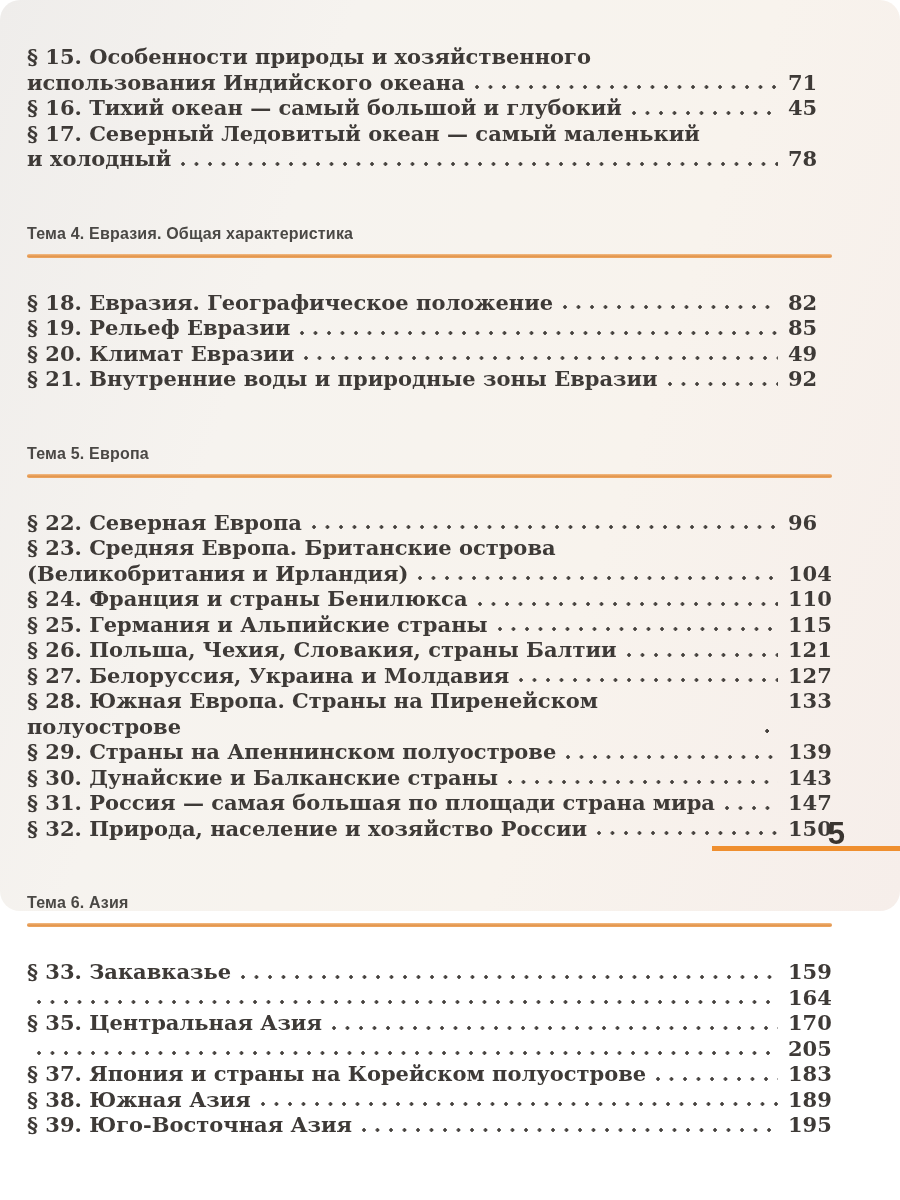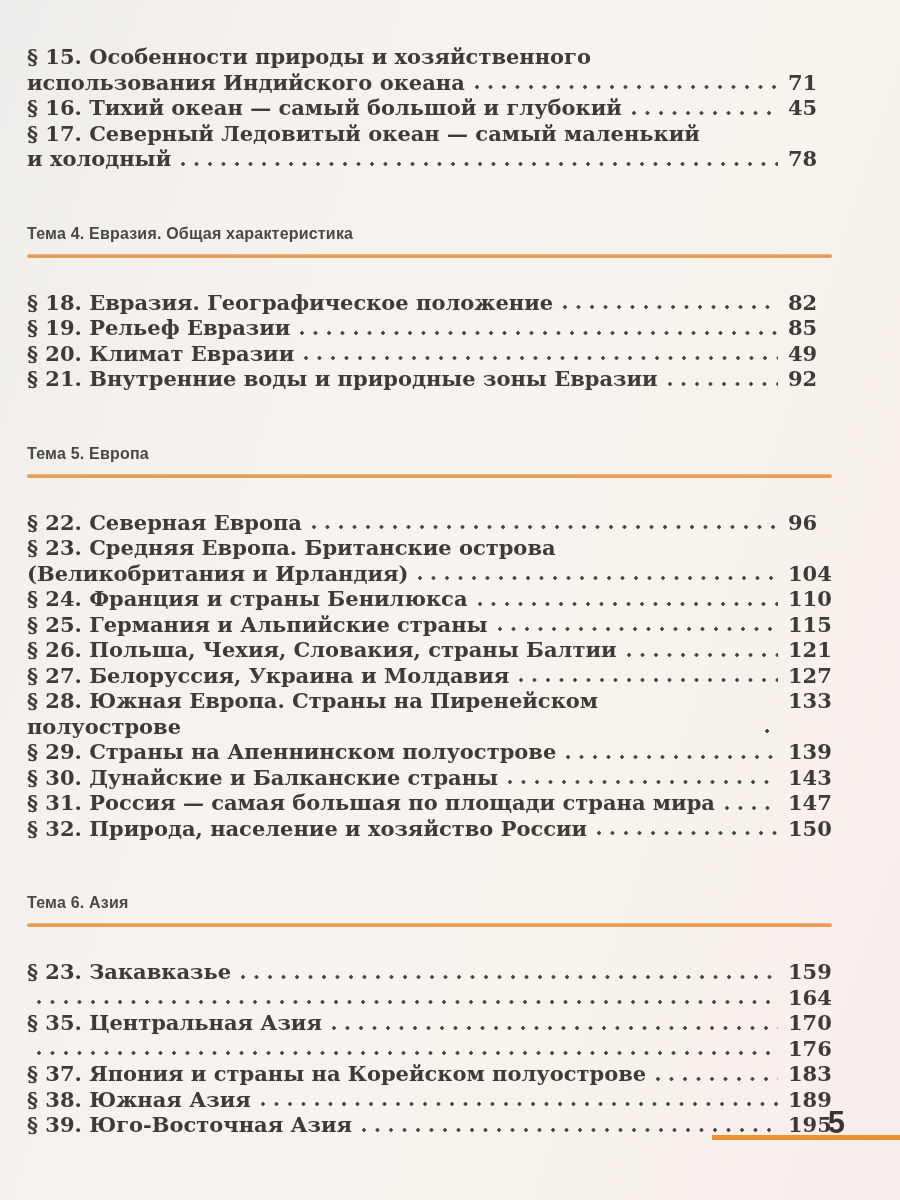"§ 15. Особенности природы и" .page { border-radius: none -> 20px; height: 1200px -> 911px }
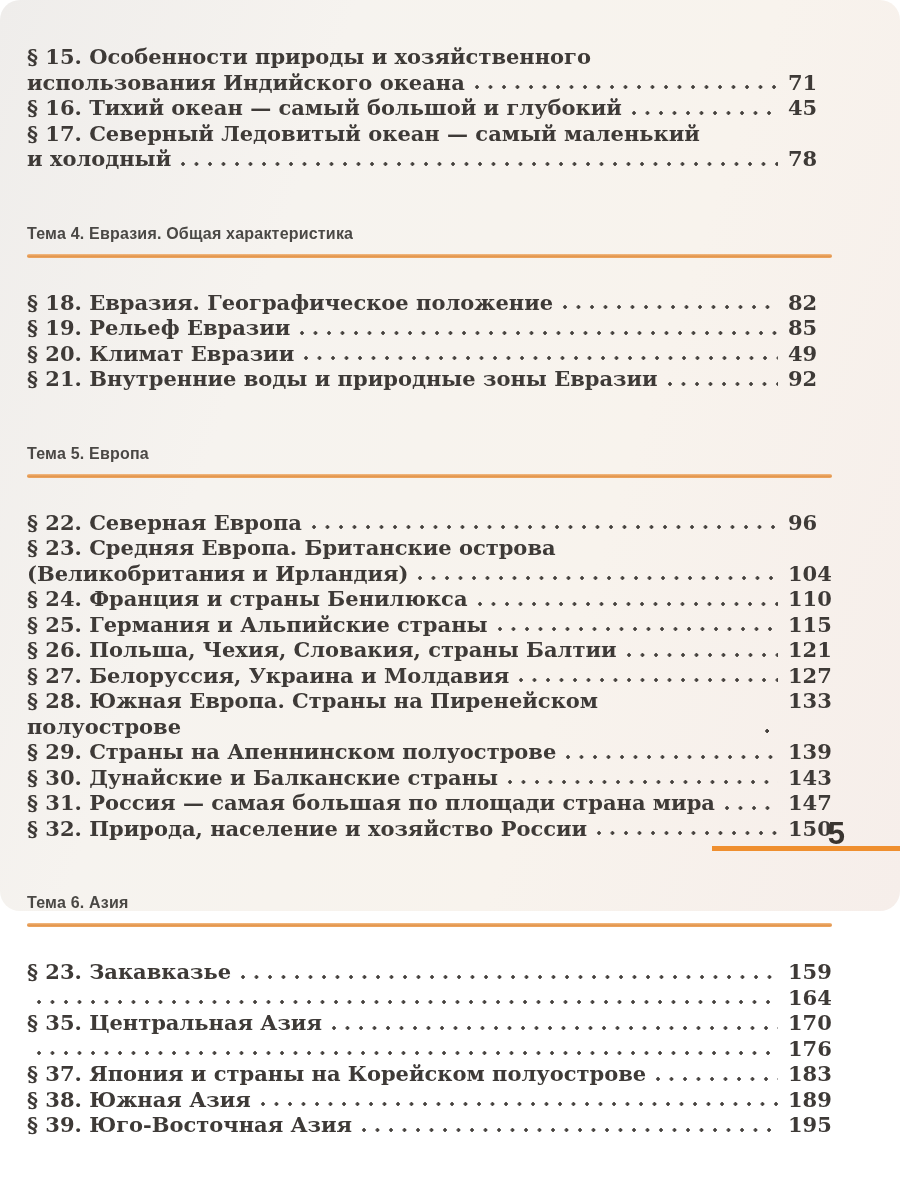"§ 23. Закавказье" span.entry-text { text: 23 -> 33 }
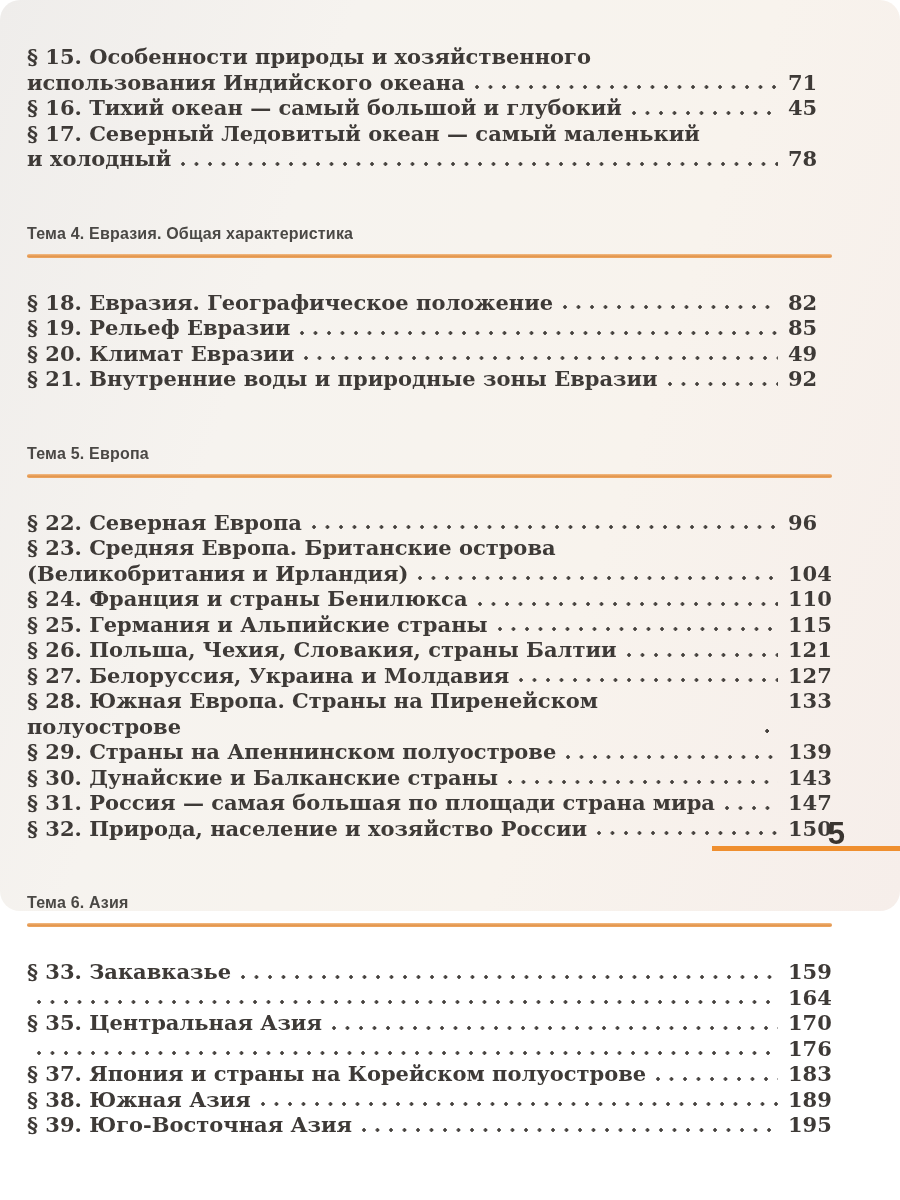"176" span.entry-page { text: 176 -> 205 }
